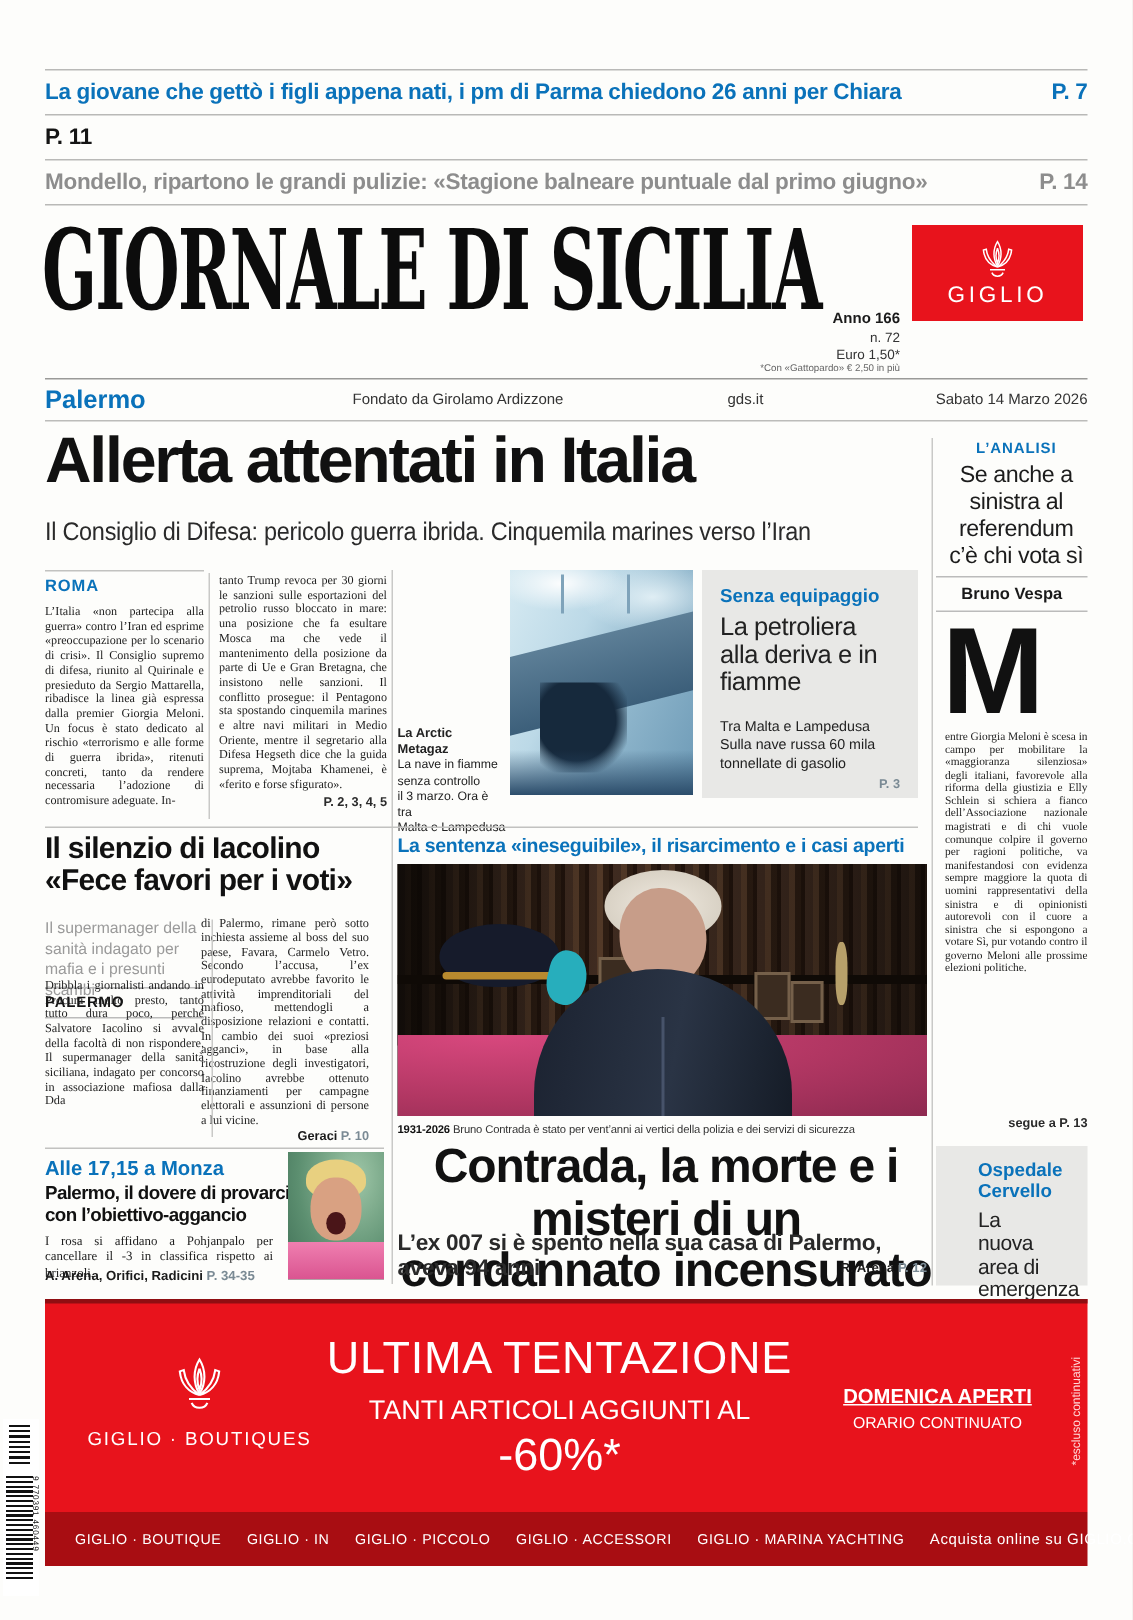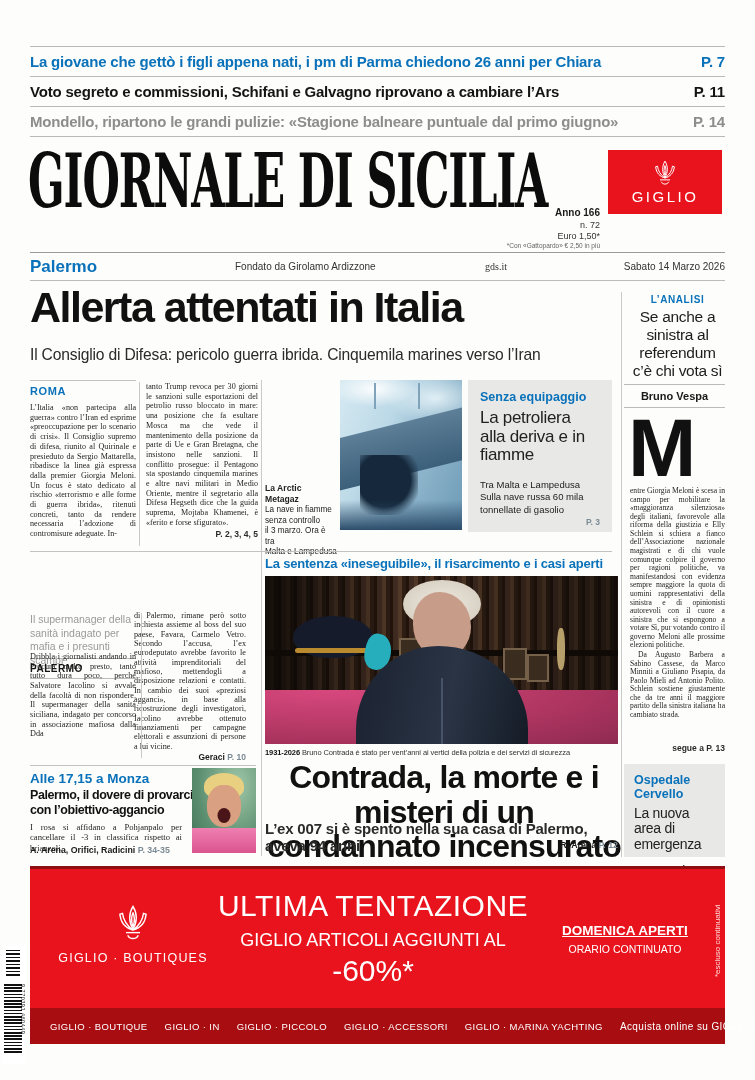"Voto segreto e commissioni, Schifani" span { html: <span>Voto segreto e commissioni, Schifani e Galvagno riprovano a cambiare l’Ars</span> -> none }
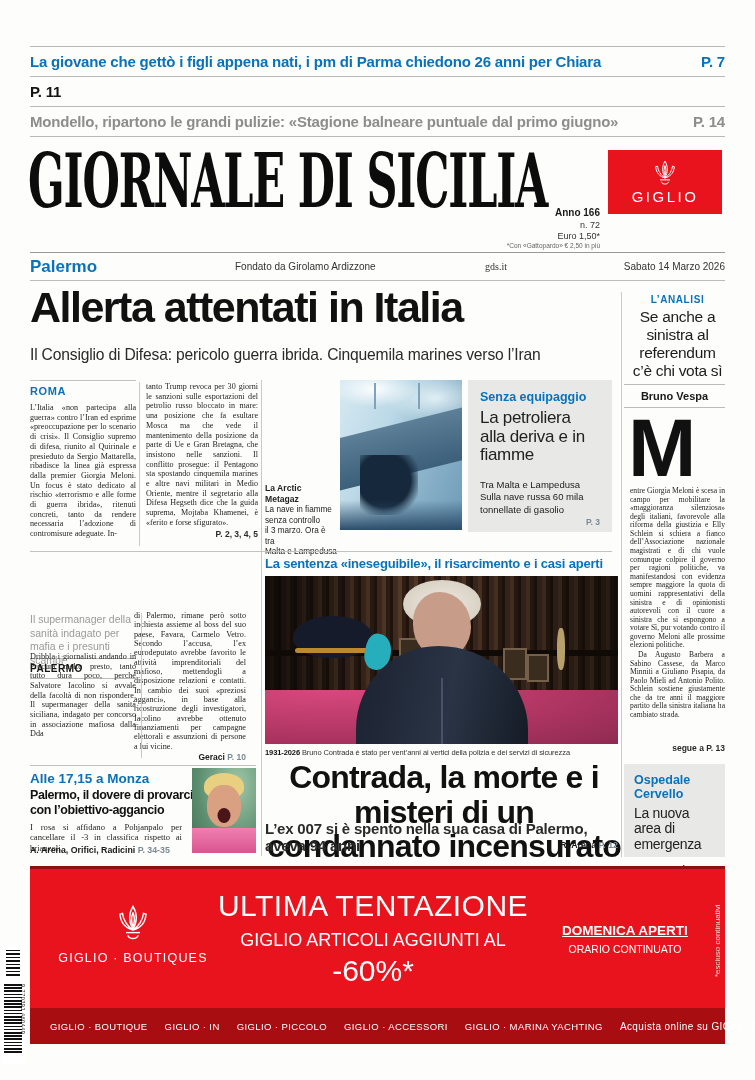"gds.it" .dl-site { font-family: Liberation Serif, serif -> none }
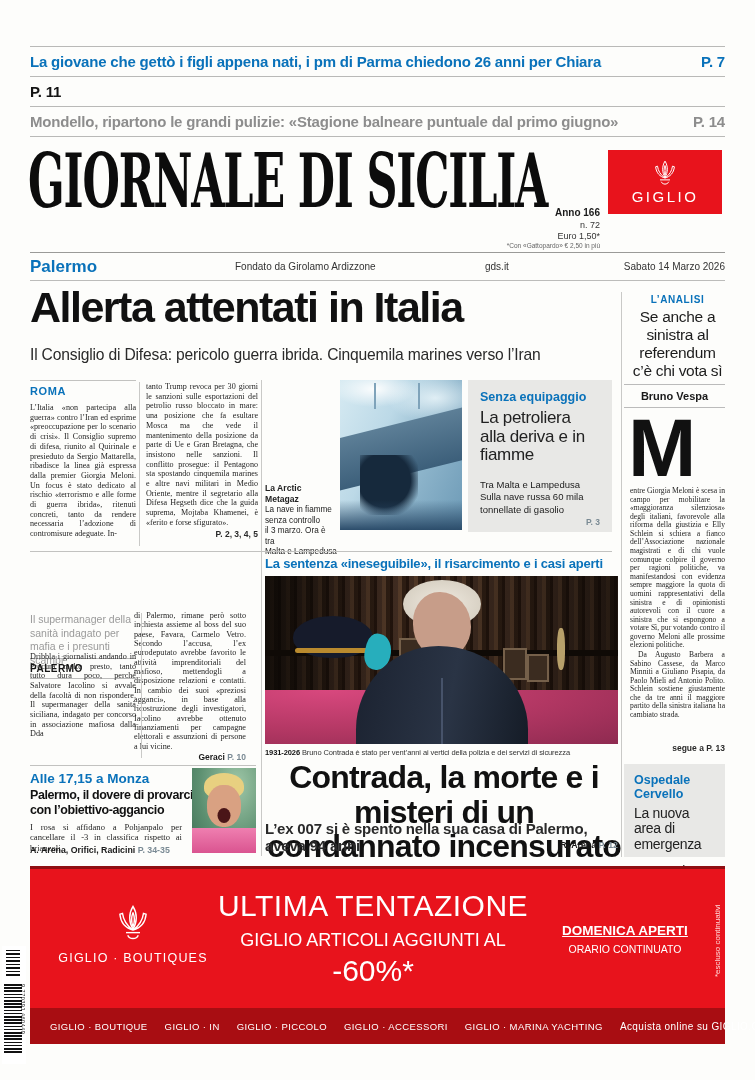"Il silenzio di Iacolino «Fece" div.ia-headline { html: none -> <div>Il silenzio di Iacolino «Fece favori per i voti»</div> }
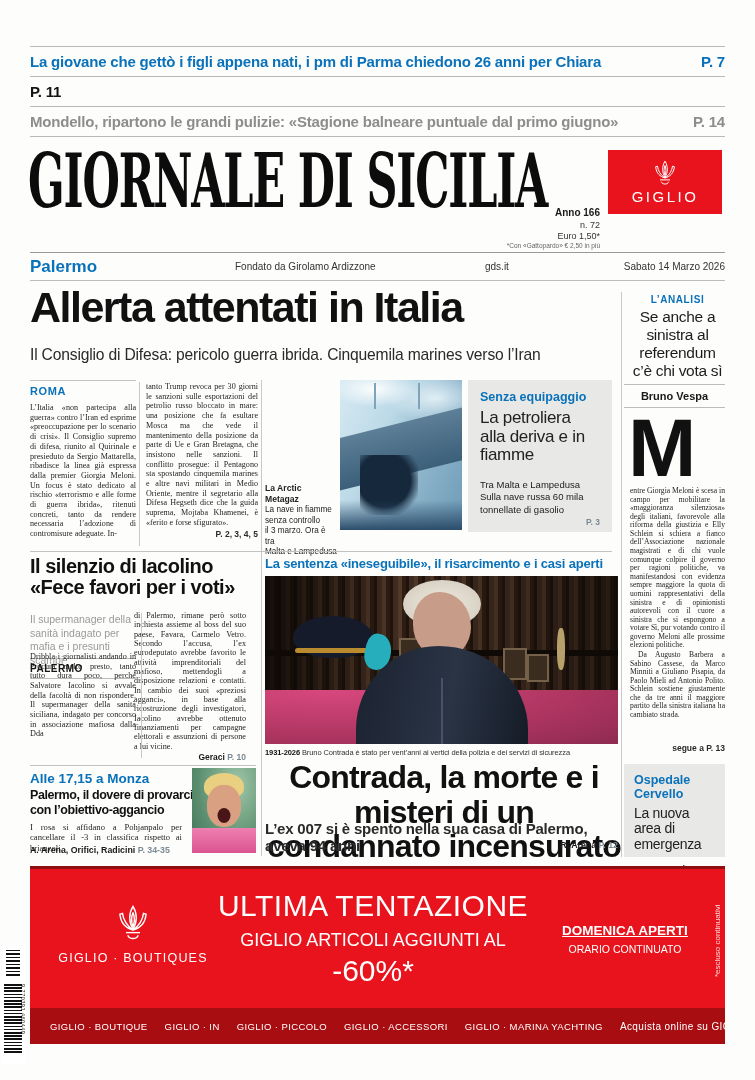"Da Augusto Barbera a Sabino" div.p2 { html: <div>Da Augusto Barbera a Sabino Cassese, da Marco Minniti a Giuliano Pisapia, da Paolo Mieli ad Antonio Polito. Schlein sostiene giustamente che da tre anni il maggiore partito della sinistra italiana ha cambiato strada.</div> -> none }
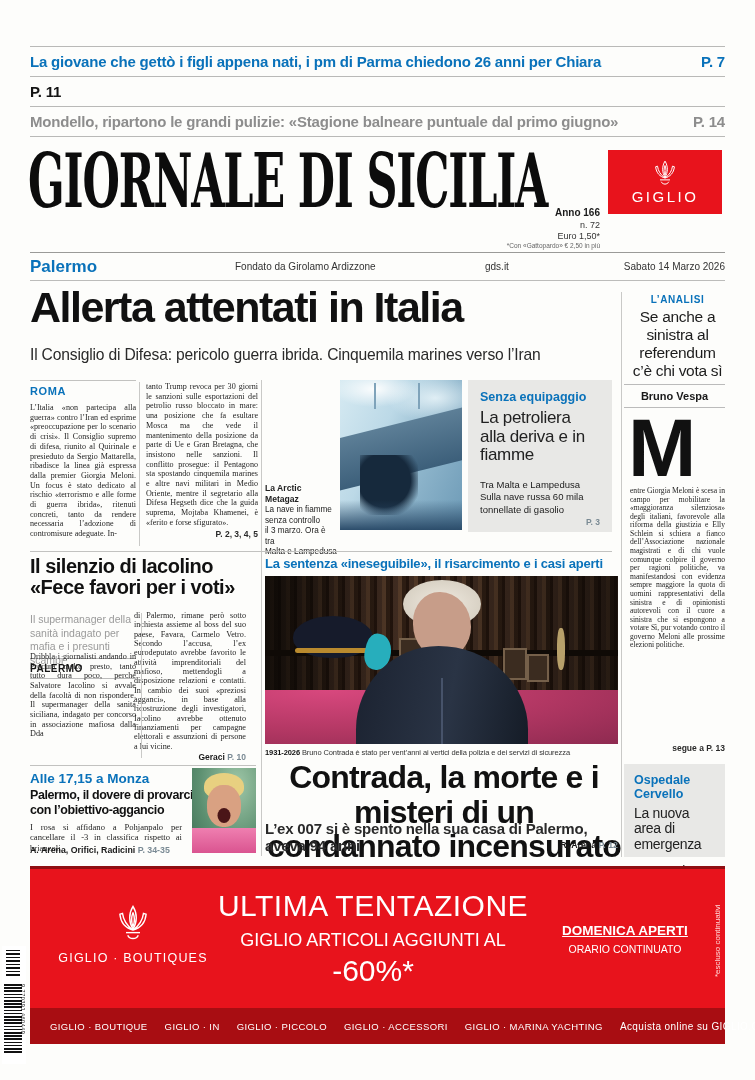"Ospedale Cervello" .box-cervello { padding: 9px 10px -> 9px 28px }
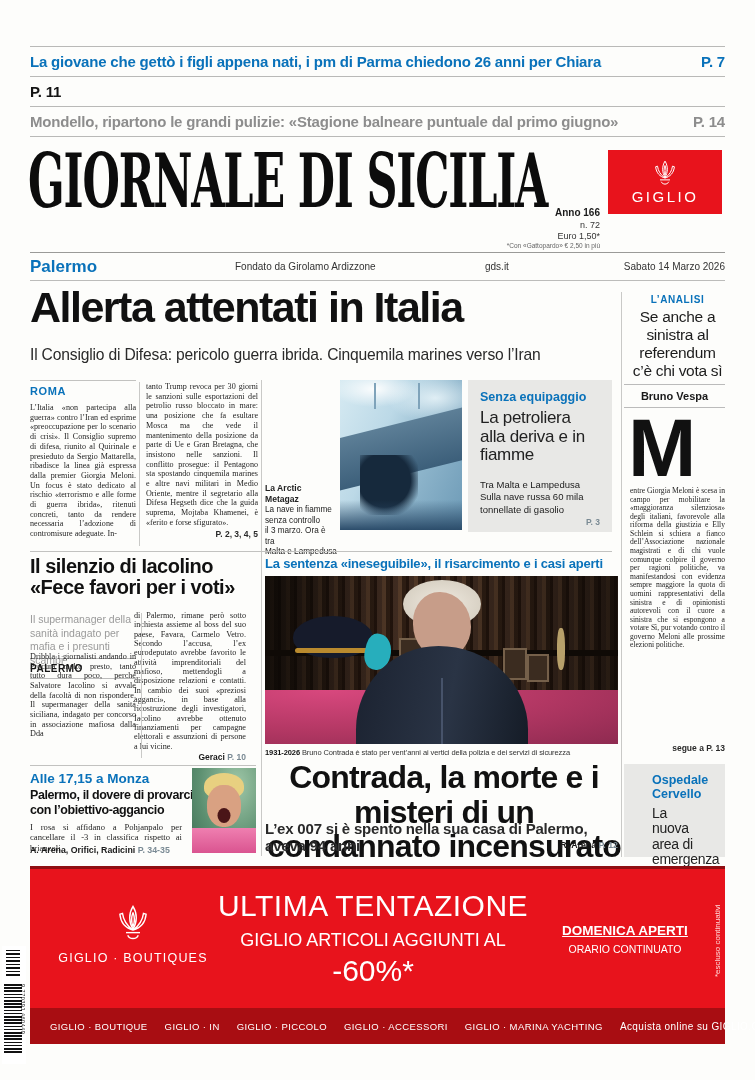"GIGLIO ARTICOLI AGGIUNTI AL" div.ad-sub { text: GIGLIO -> TANTI }
